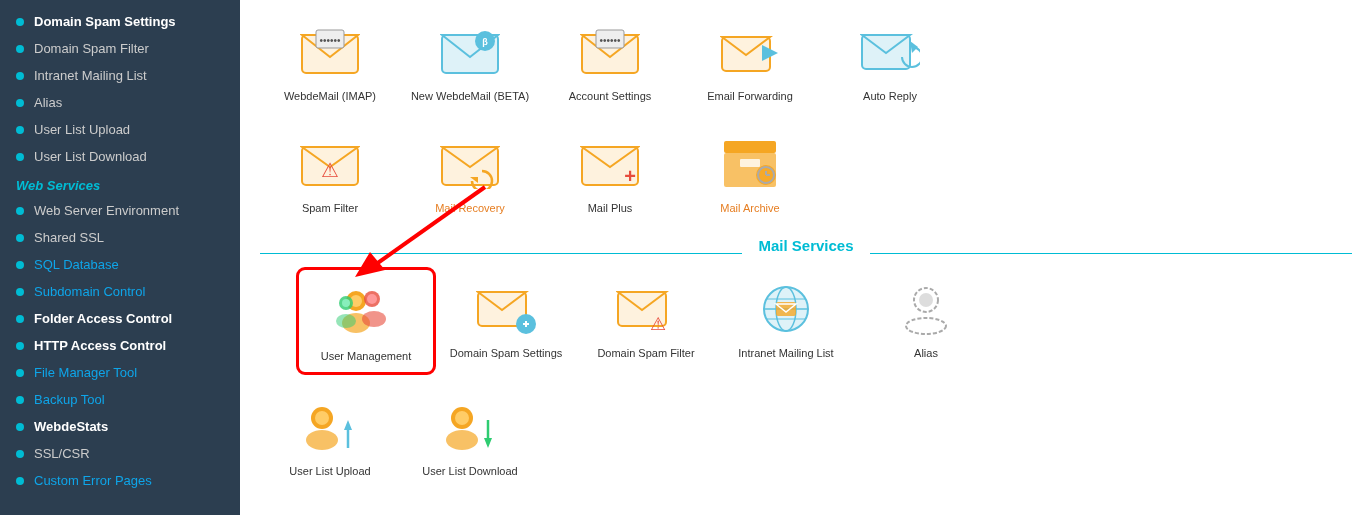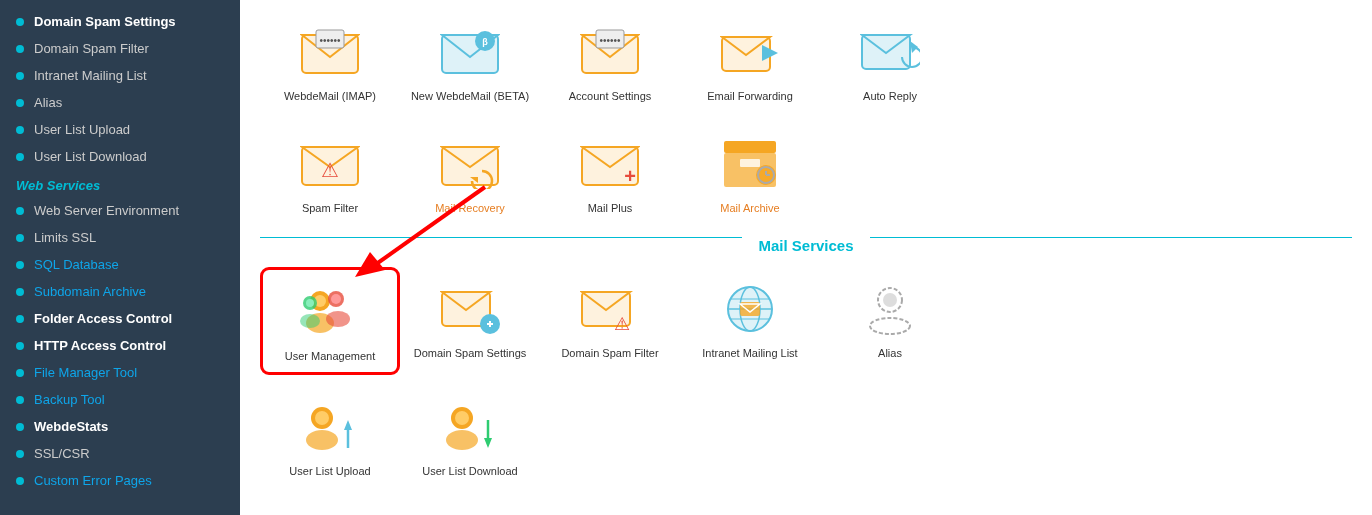"Limits SSL" span { text: Limits -> Shared }
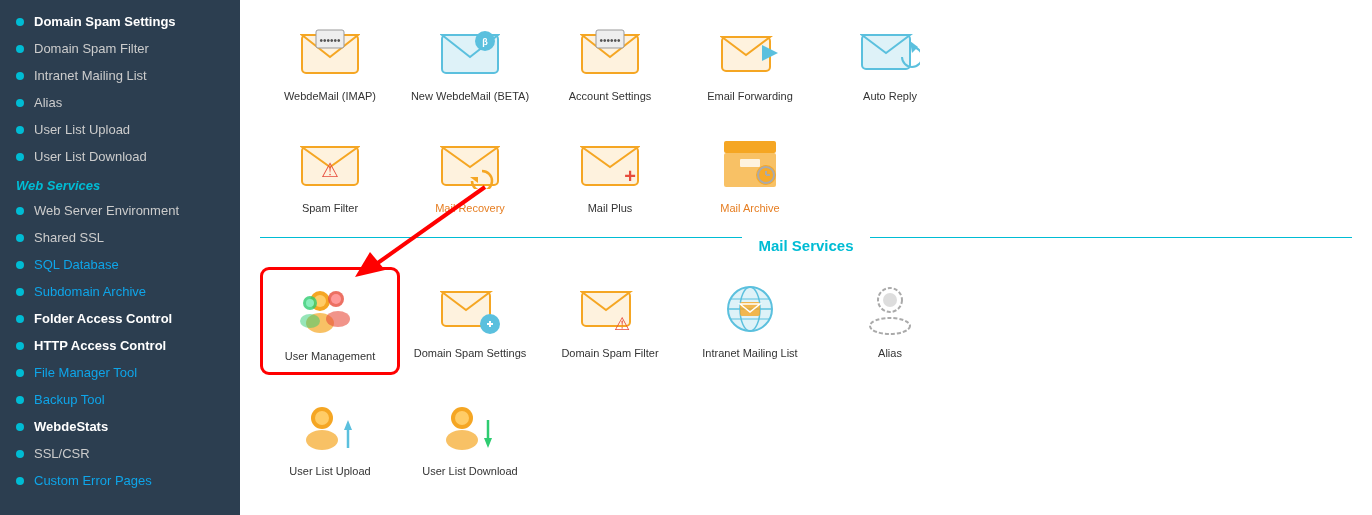"Mail Services" .section-divider { align-items: flex-start -> flex-end }
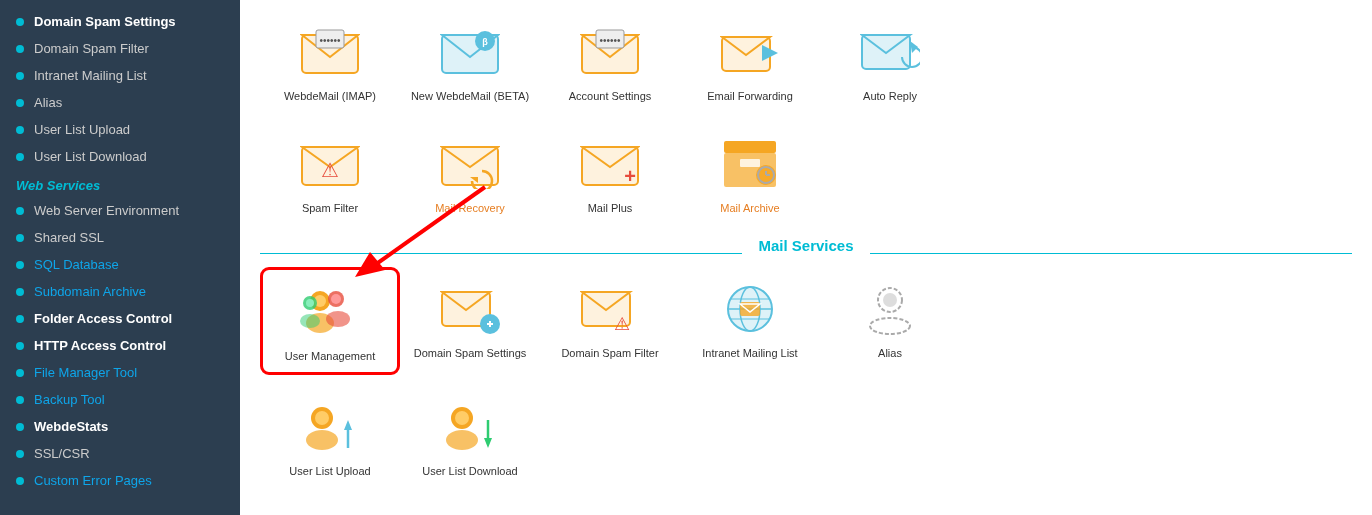"Subdomain Archive" span { text: Archive -> Control }
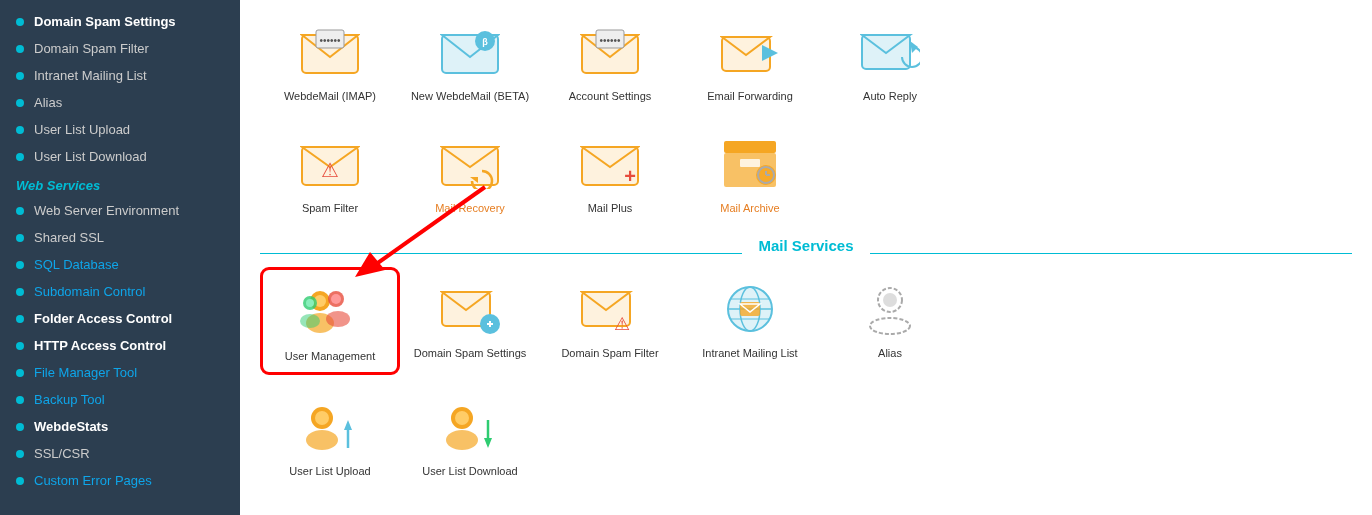"User Management" .highlighted-box { margin-left: none -> 36px }
